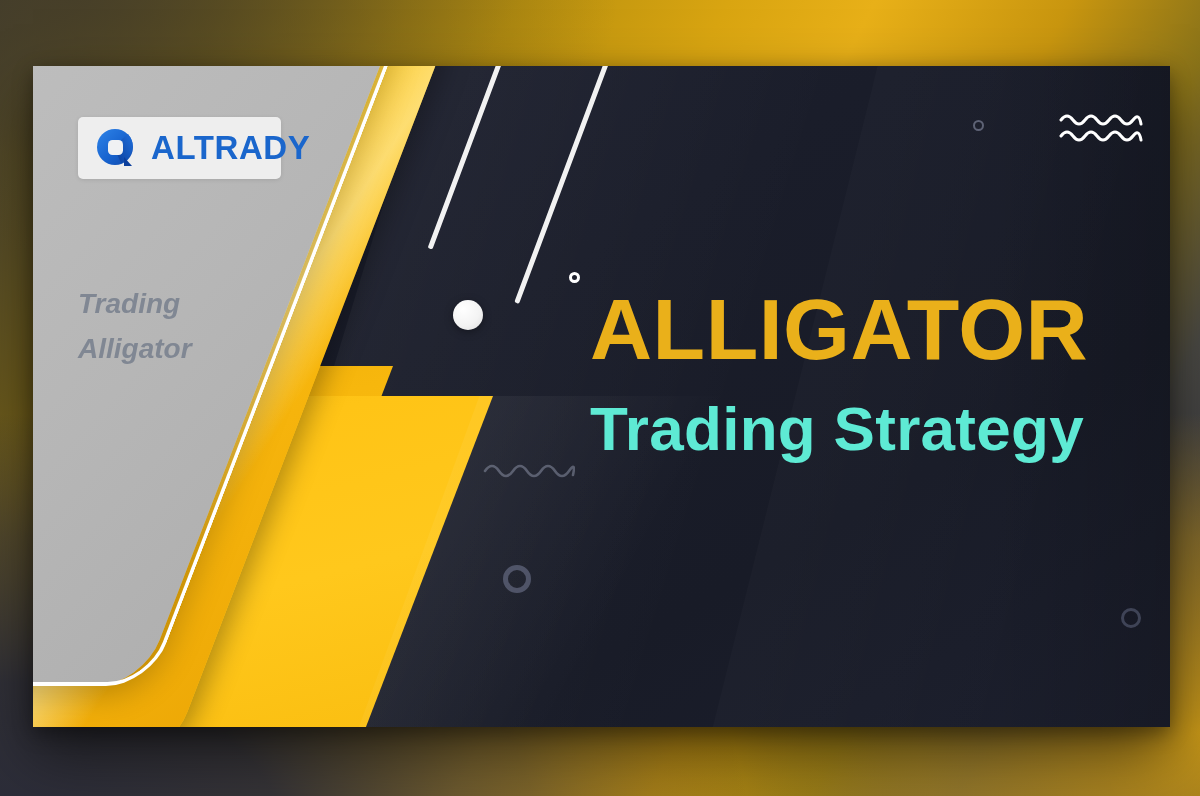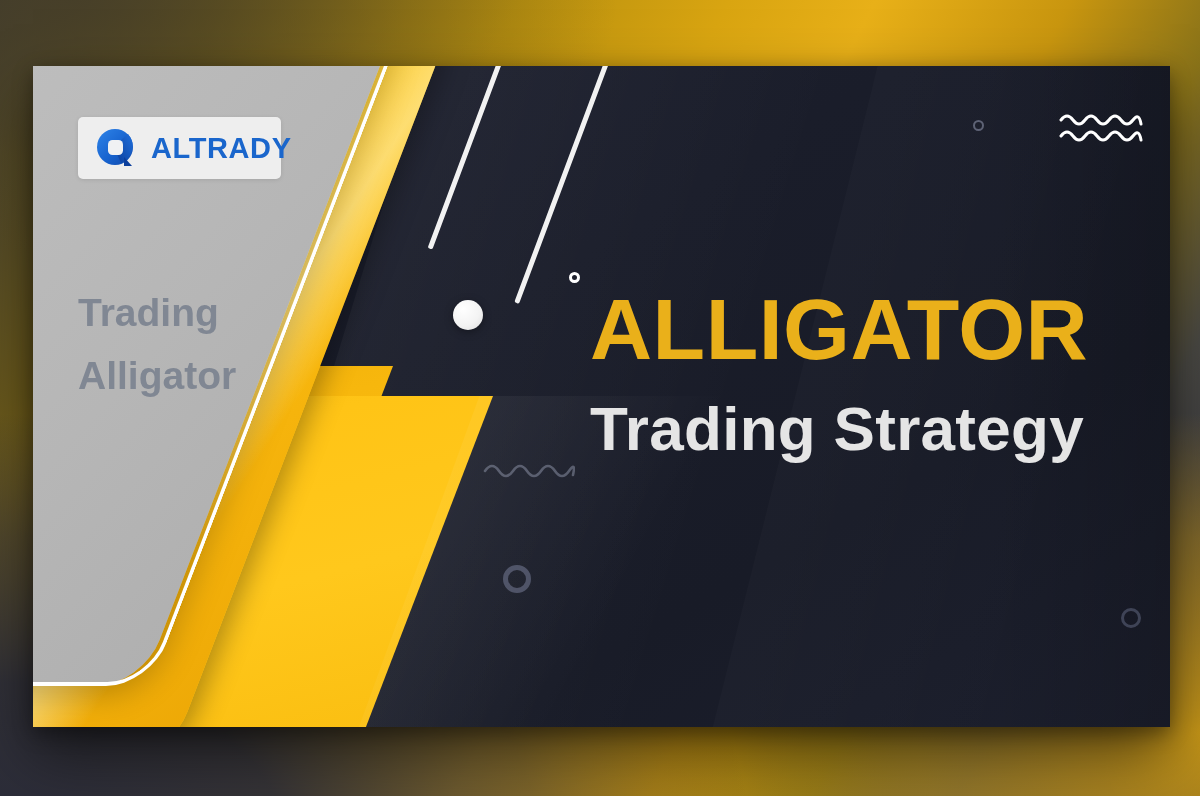"ALTRADY" .logo-text { font-size: 29px -> 33px }
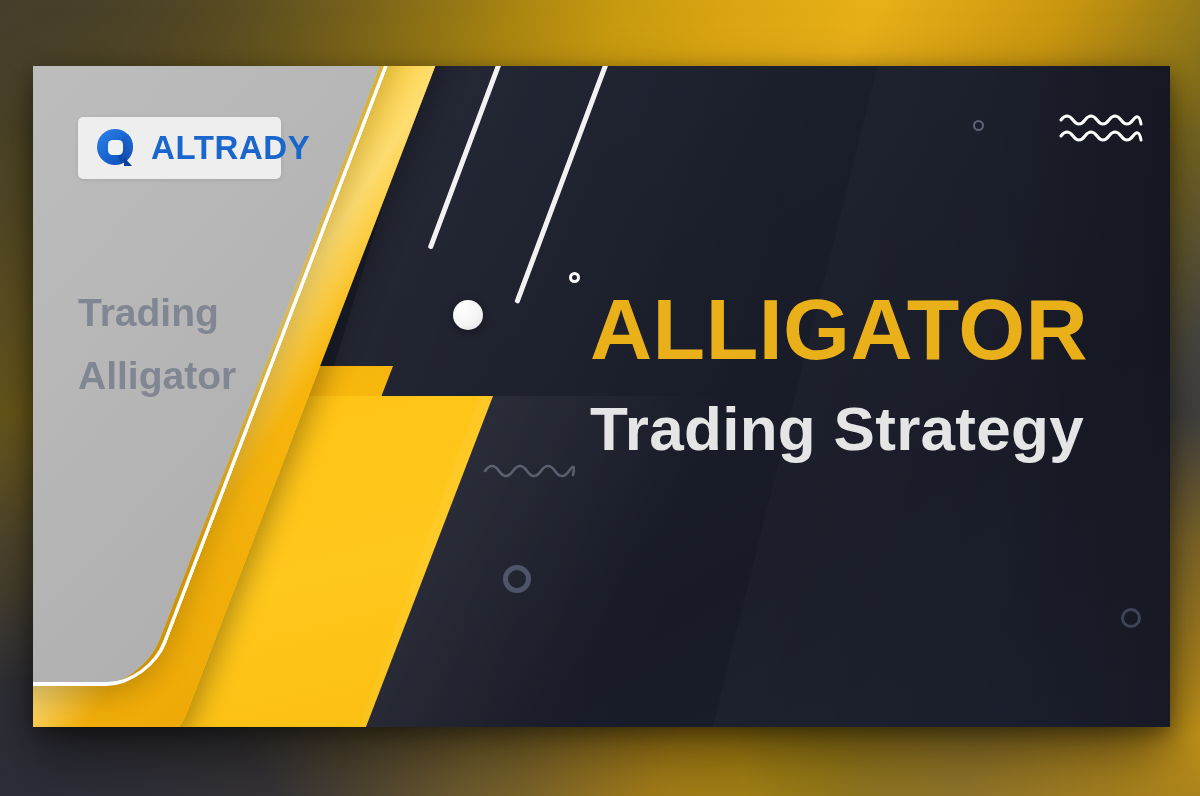"Trading" .left-text { font-size: 39px -> 28px; font-style: none -> italic }
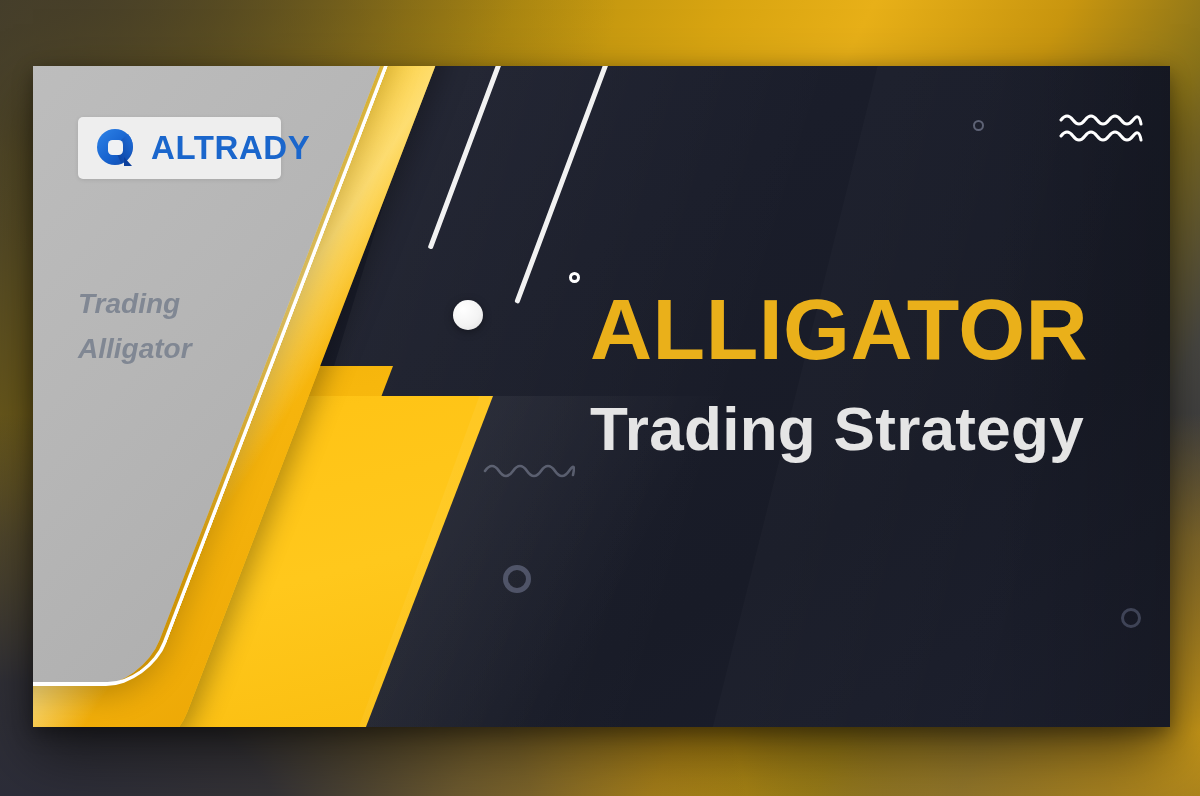"Trading Strategy" .subheadline { color: #e5e5e5 -> #5eead4 }
